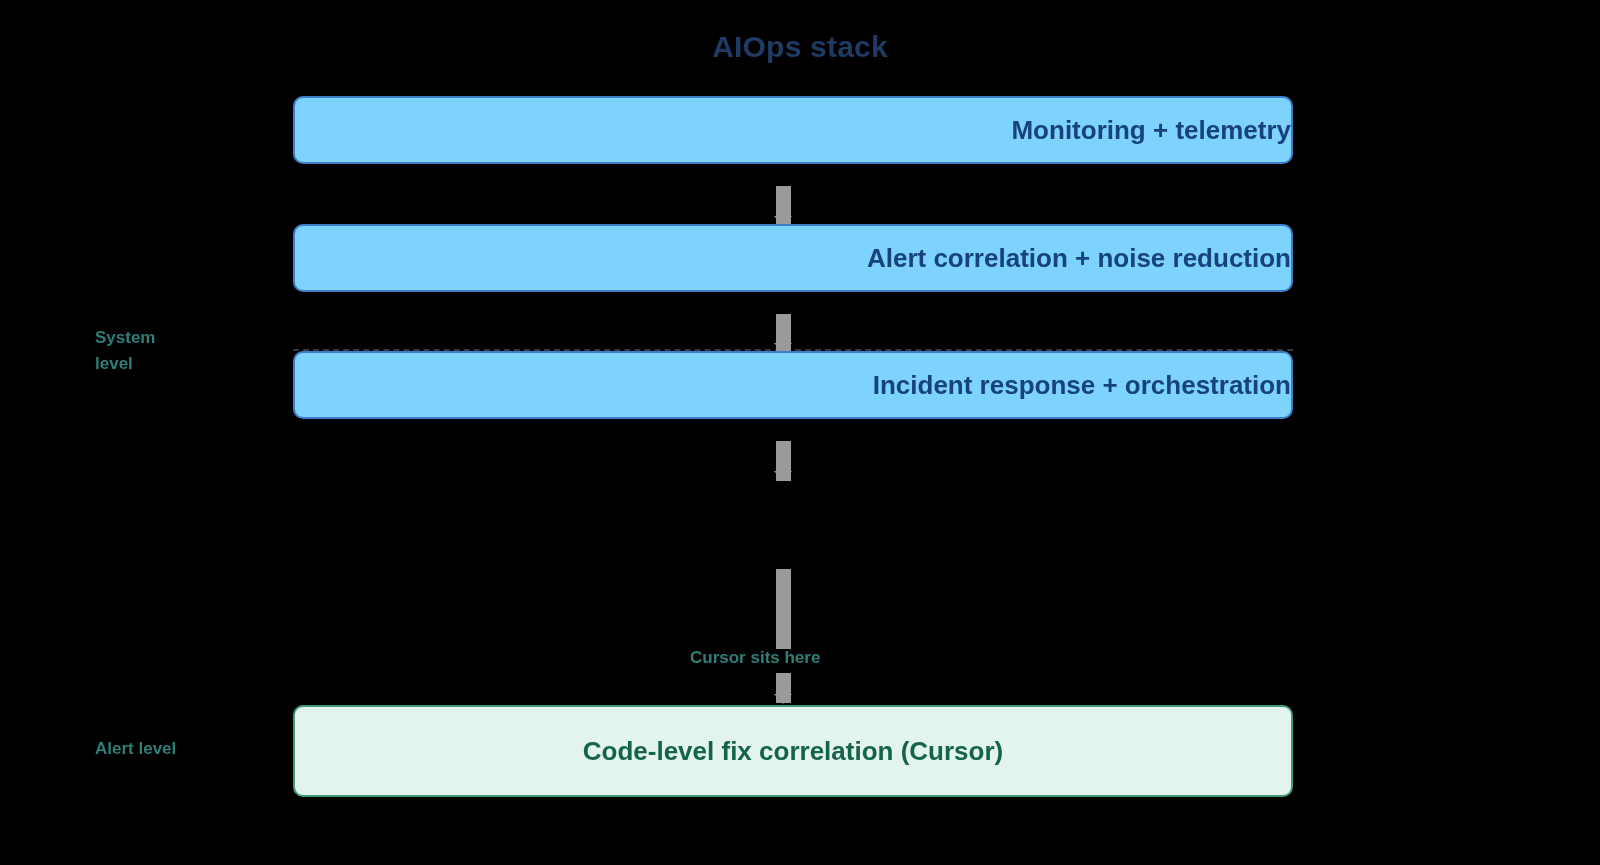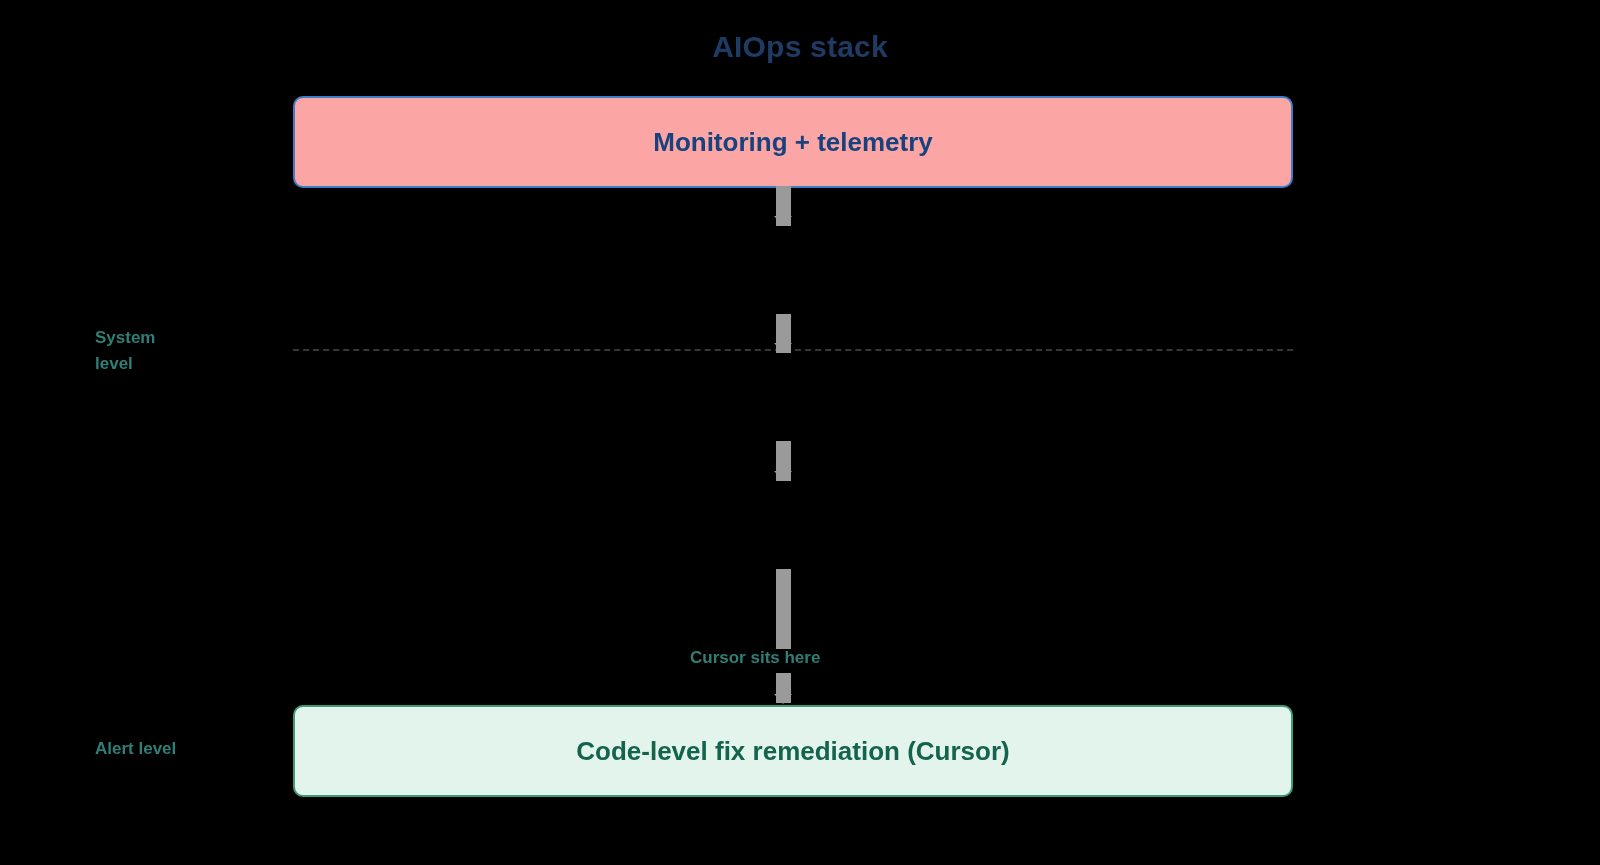"Monitoring + telemetry" .box.sys { background: #fca5a5 -> #7dd3fc; height: 92px -> 68px; justify-content: none -> flex-end }
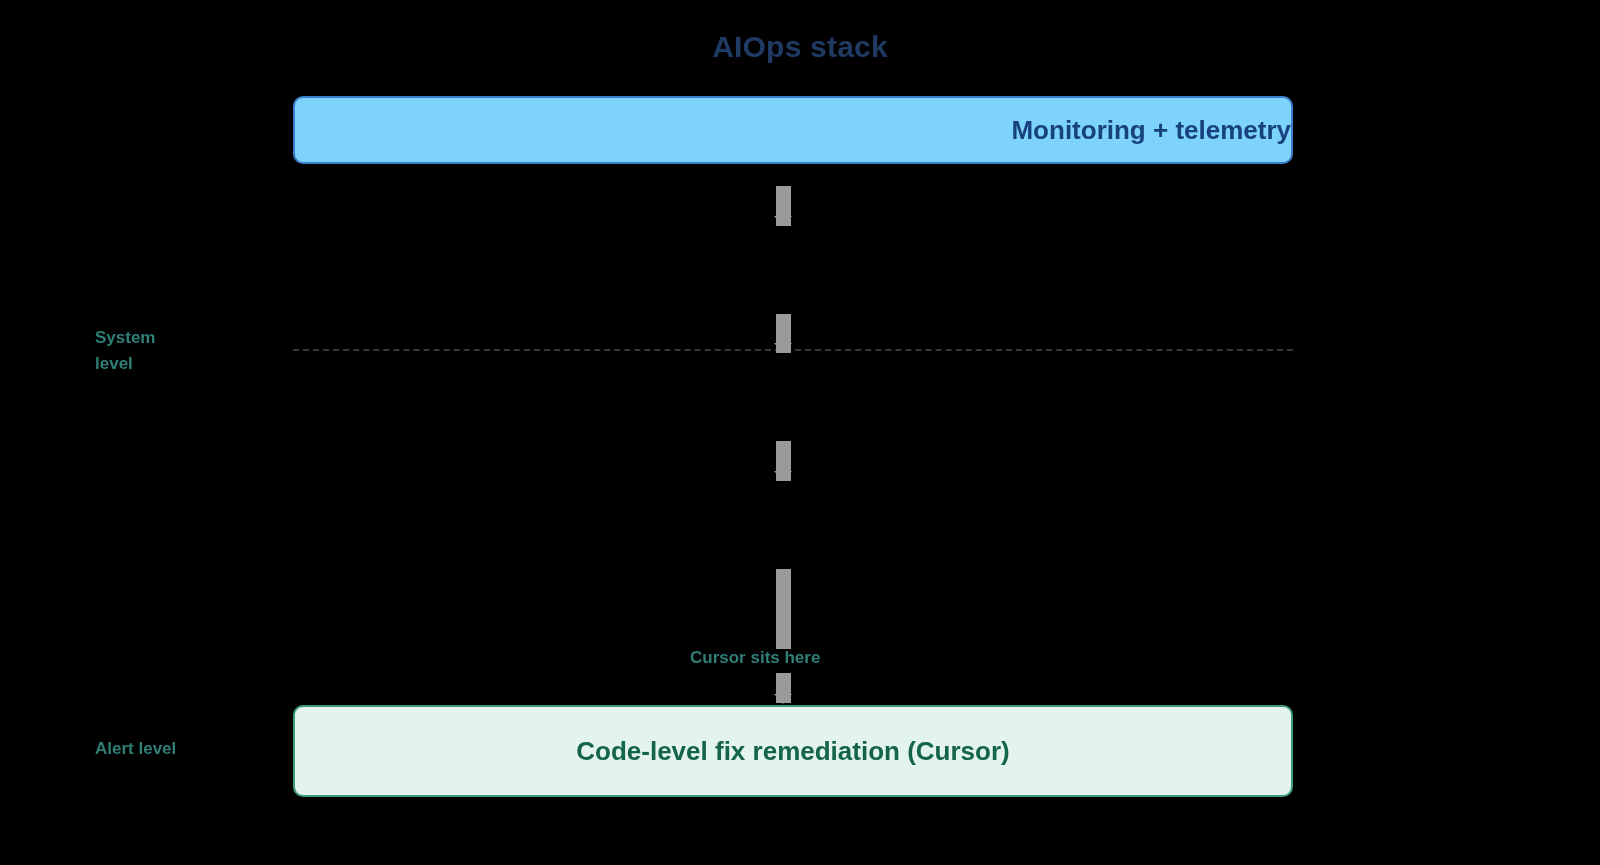"Alert correlation + noise reduction" div.box { html: none -> <div> <span>Alert correlation + noise reduction</span> </div> }
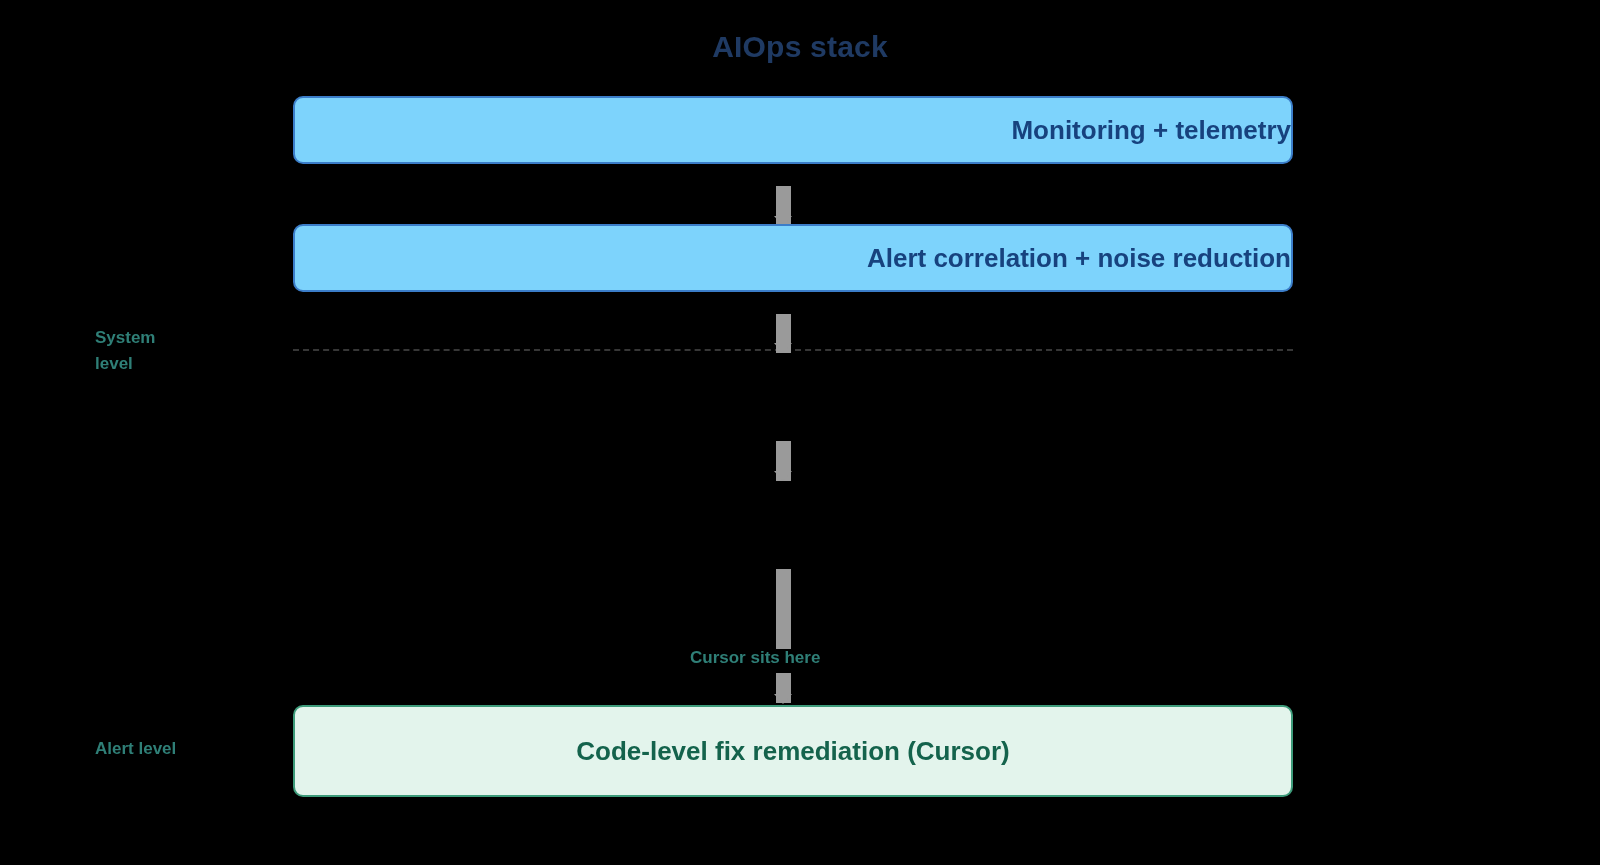"Incident response + orchestration" div.box { html: none -> <div> <span>Incident response + orchestration</span> </div> }
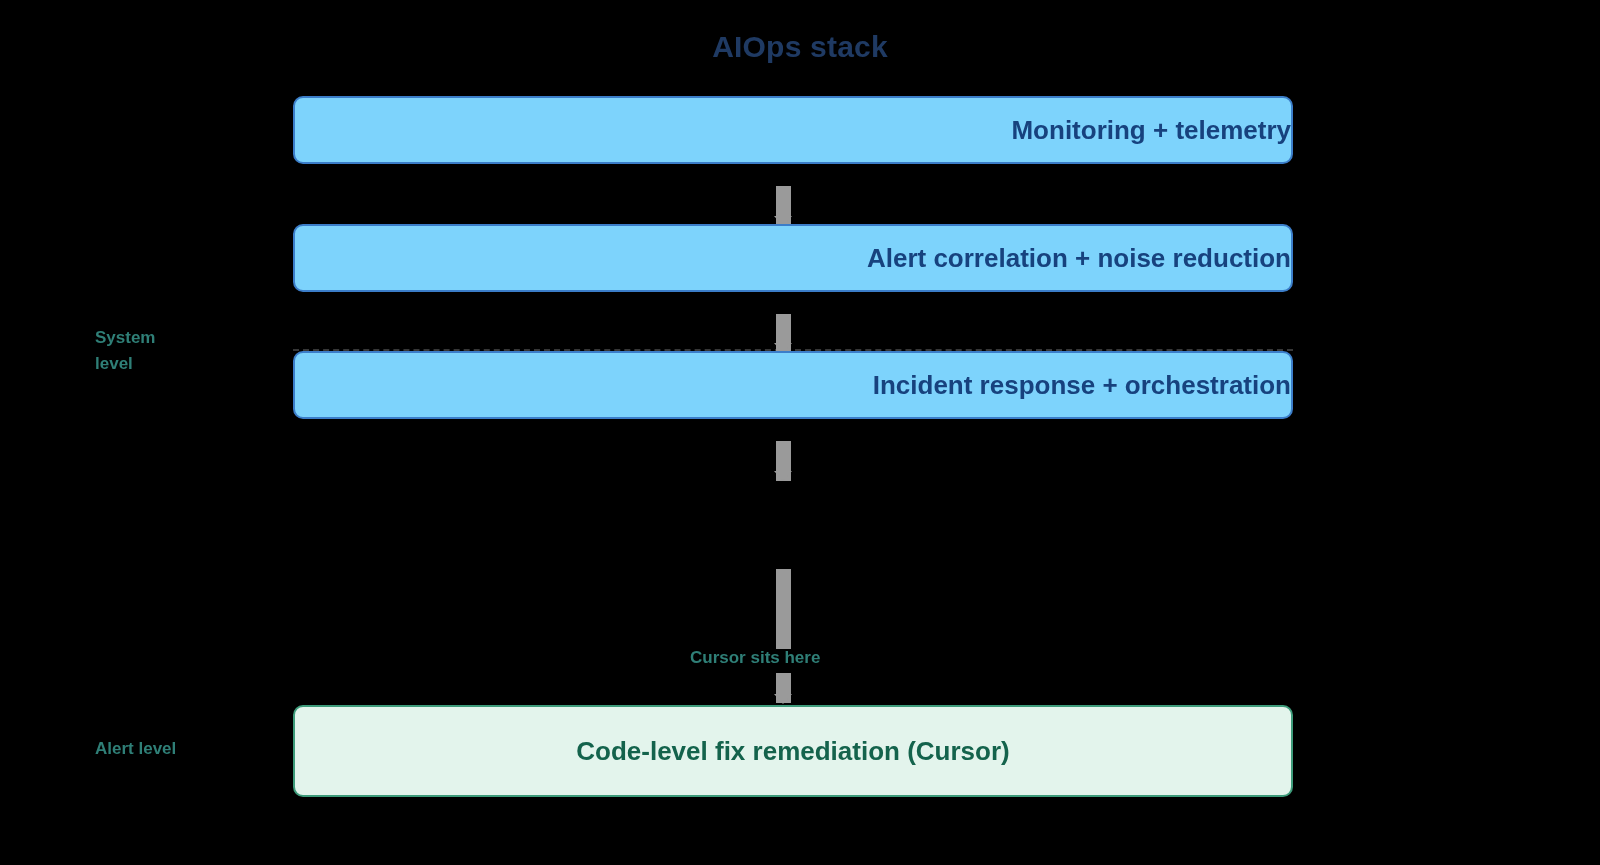"Code-level fix remediation (Cursor)" span { text: remediation -> correlation }
